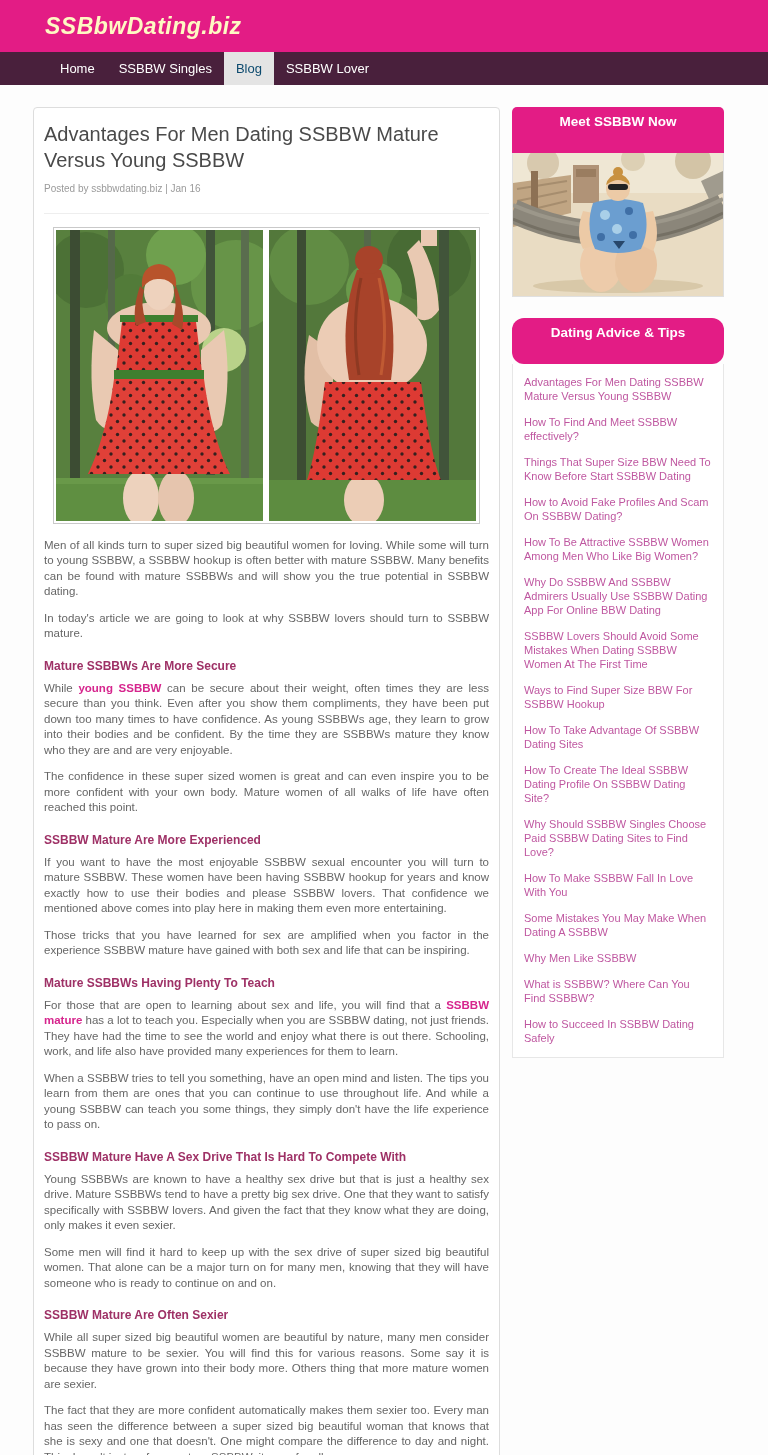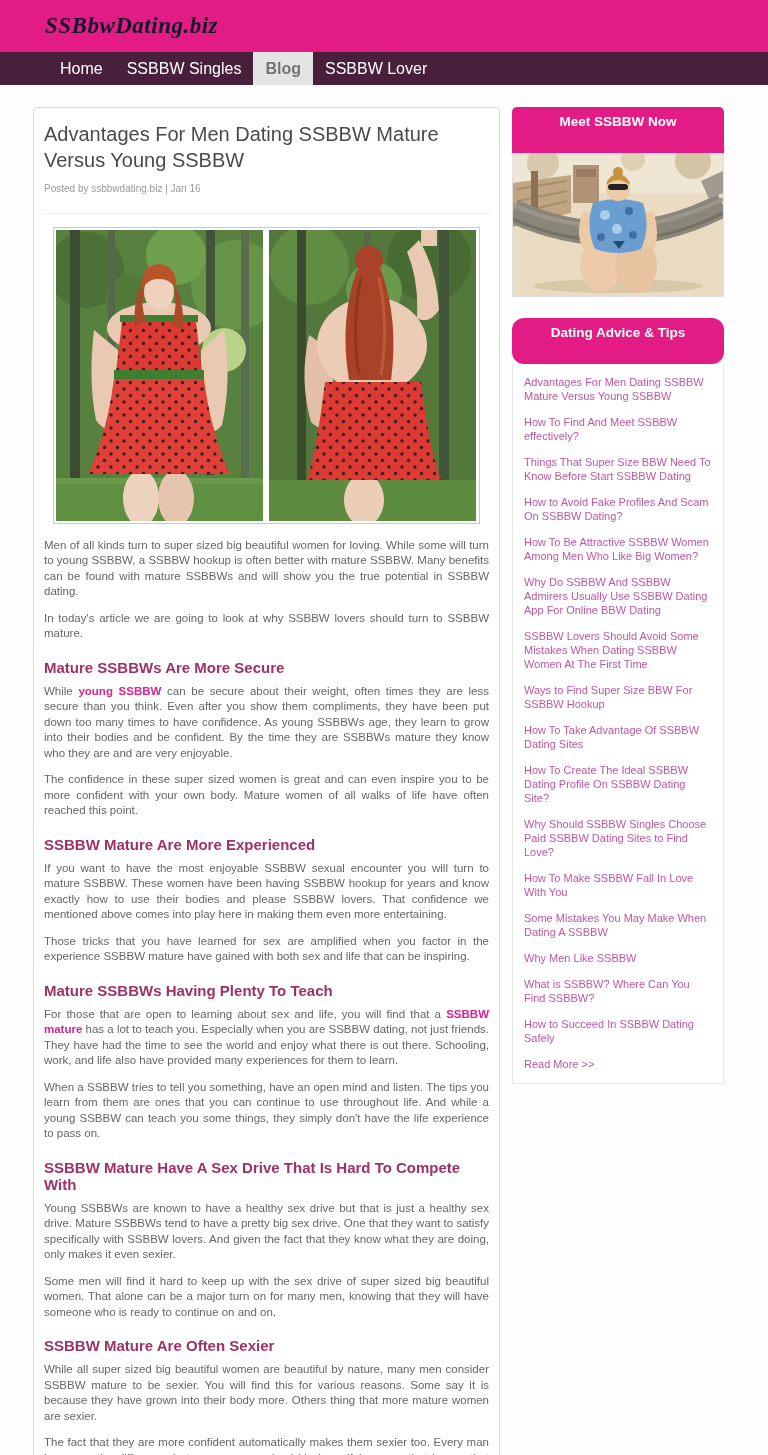"SSBbwDating.biz" .logo { color: #0f172a -> #fef9c3; font-family: Liberation Serif, serif -> Liberation Sans, sans-serif }
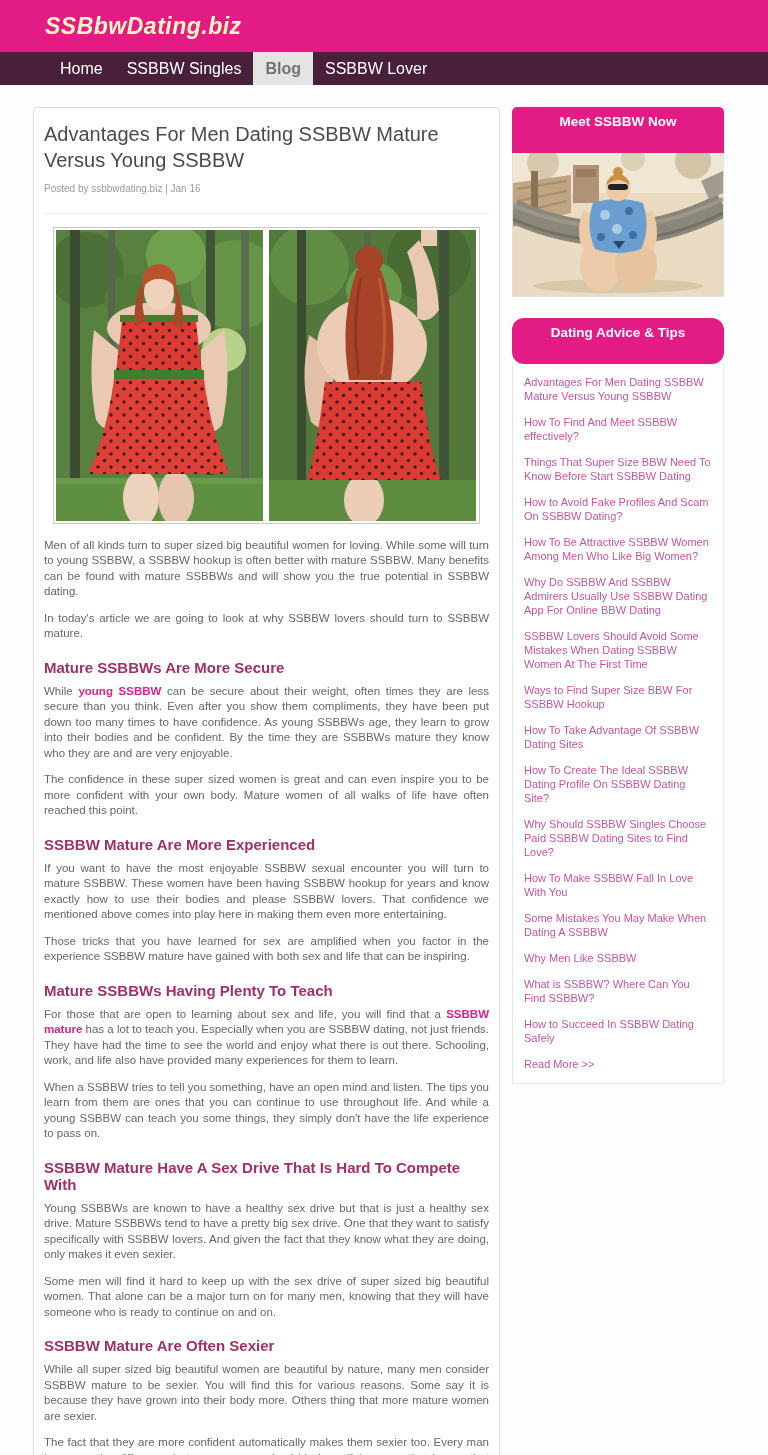"Home" .nav-item { font-size: 16px -> 13px }
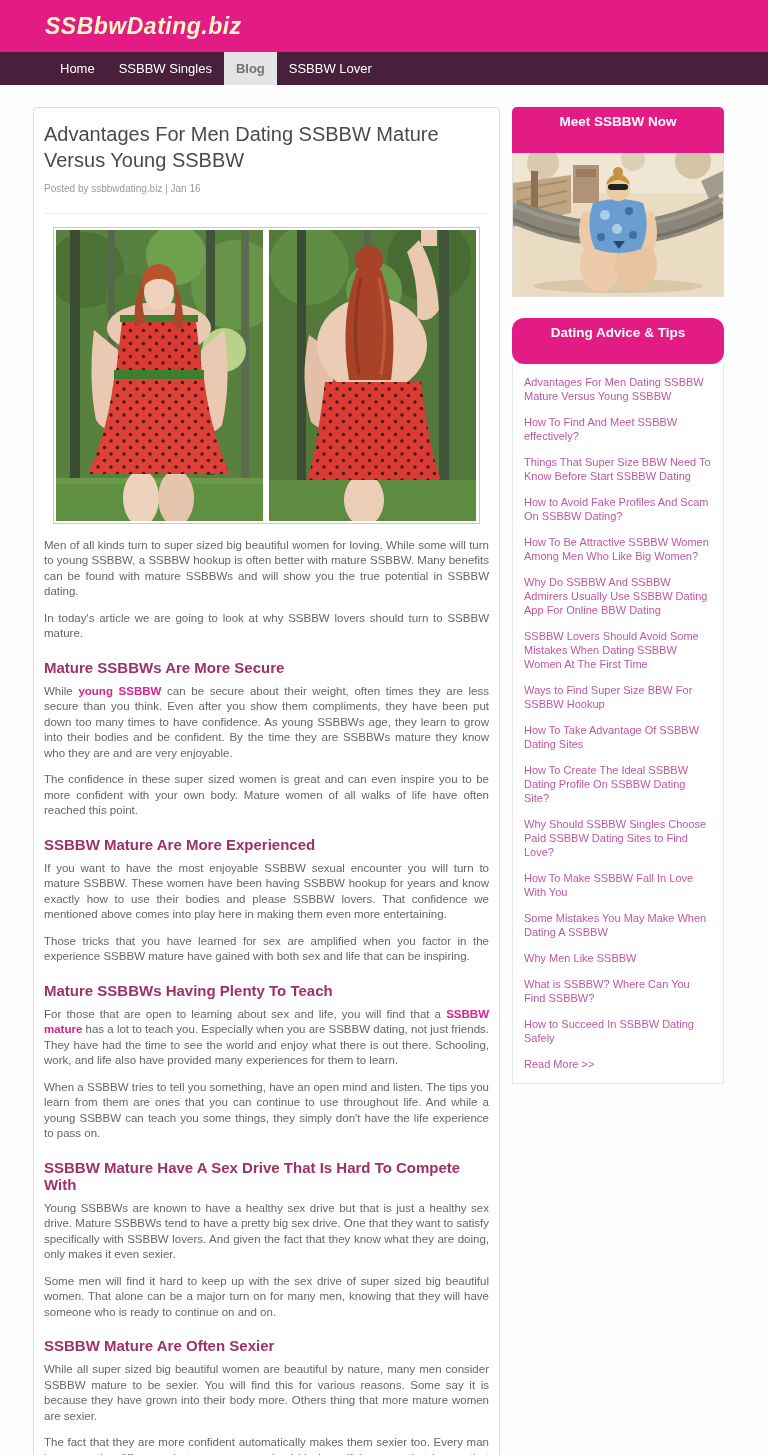"Blog" .nav-item.active { color: #737373 -> #0c4a6e; font-weight: bold -> normal }
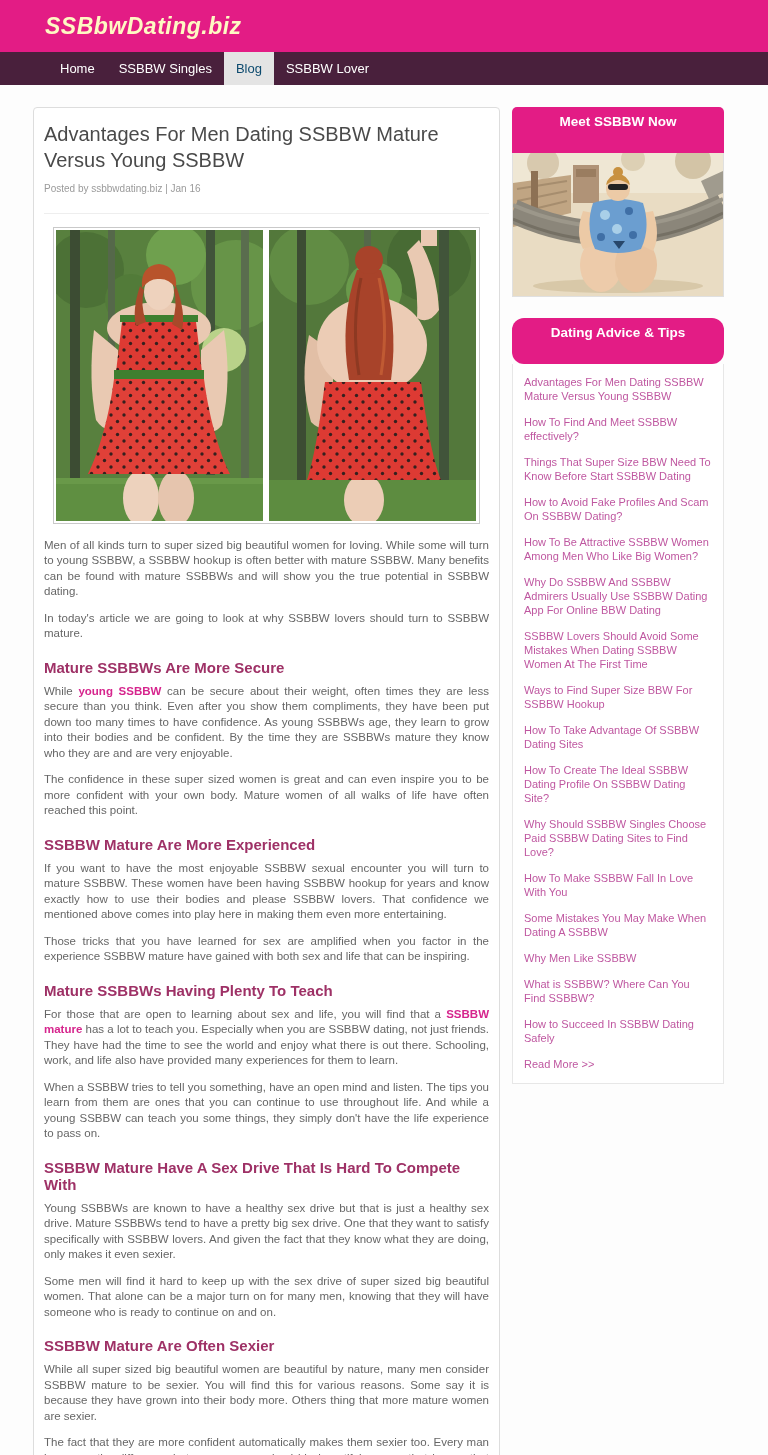"Mature SSBBWs Are More Secure" .article-content h2 { font-size: 15px -> 12px }
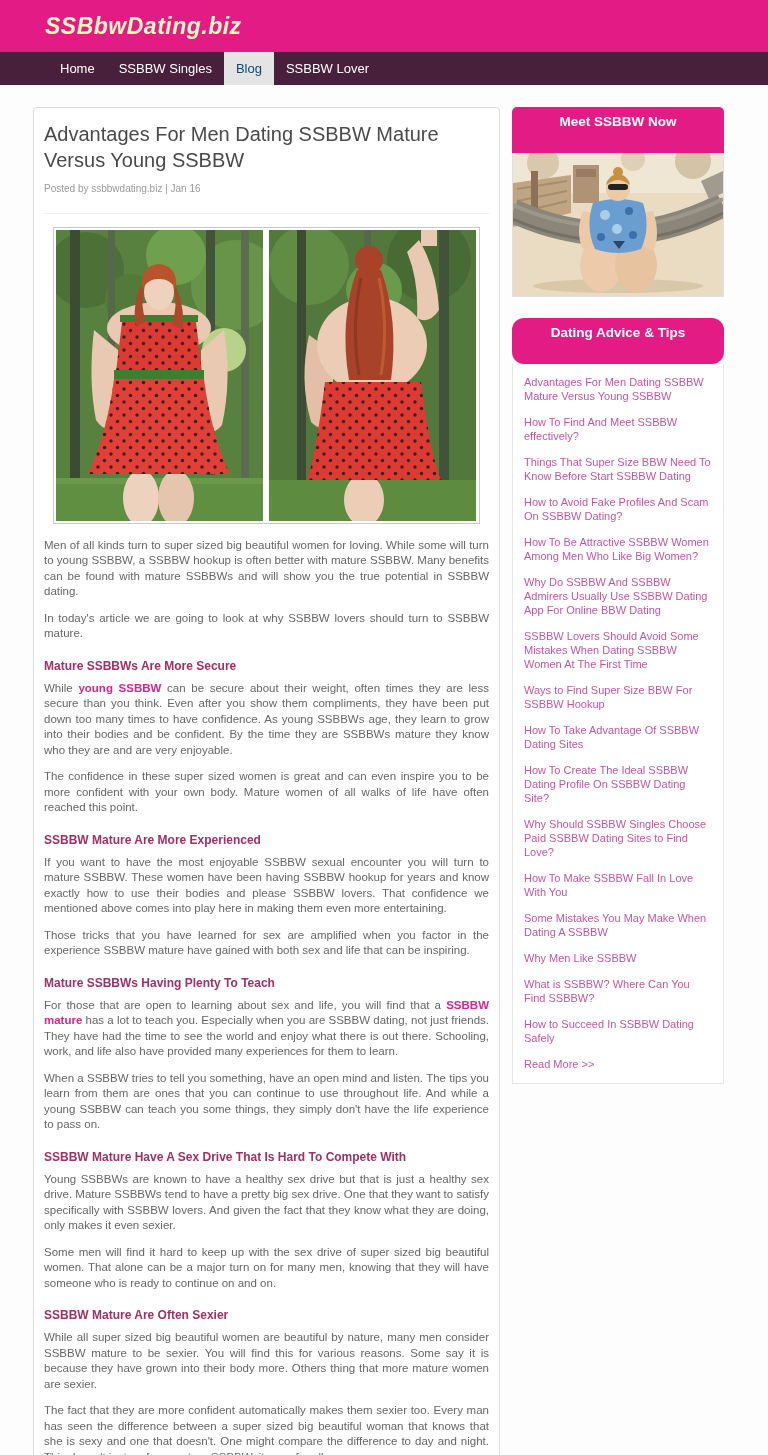"Read More >>" div.side-link { html: <div>Read More &gt;&gt;</div> -> none }
